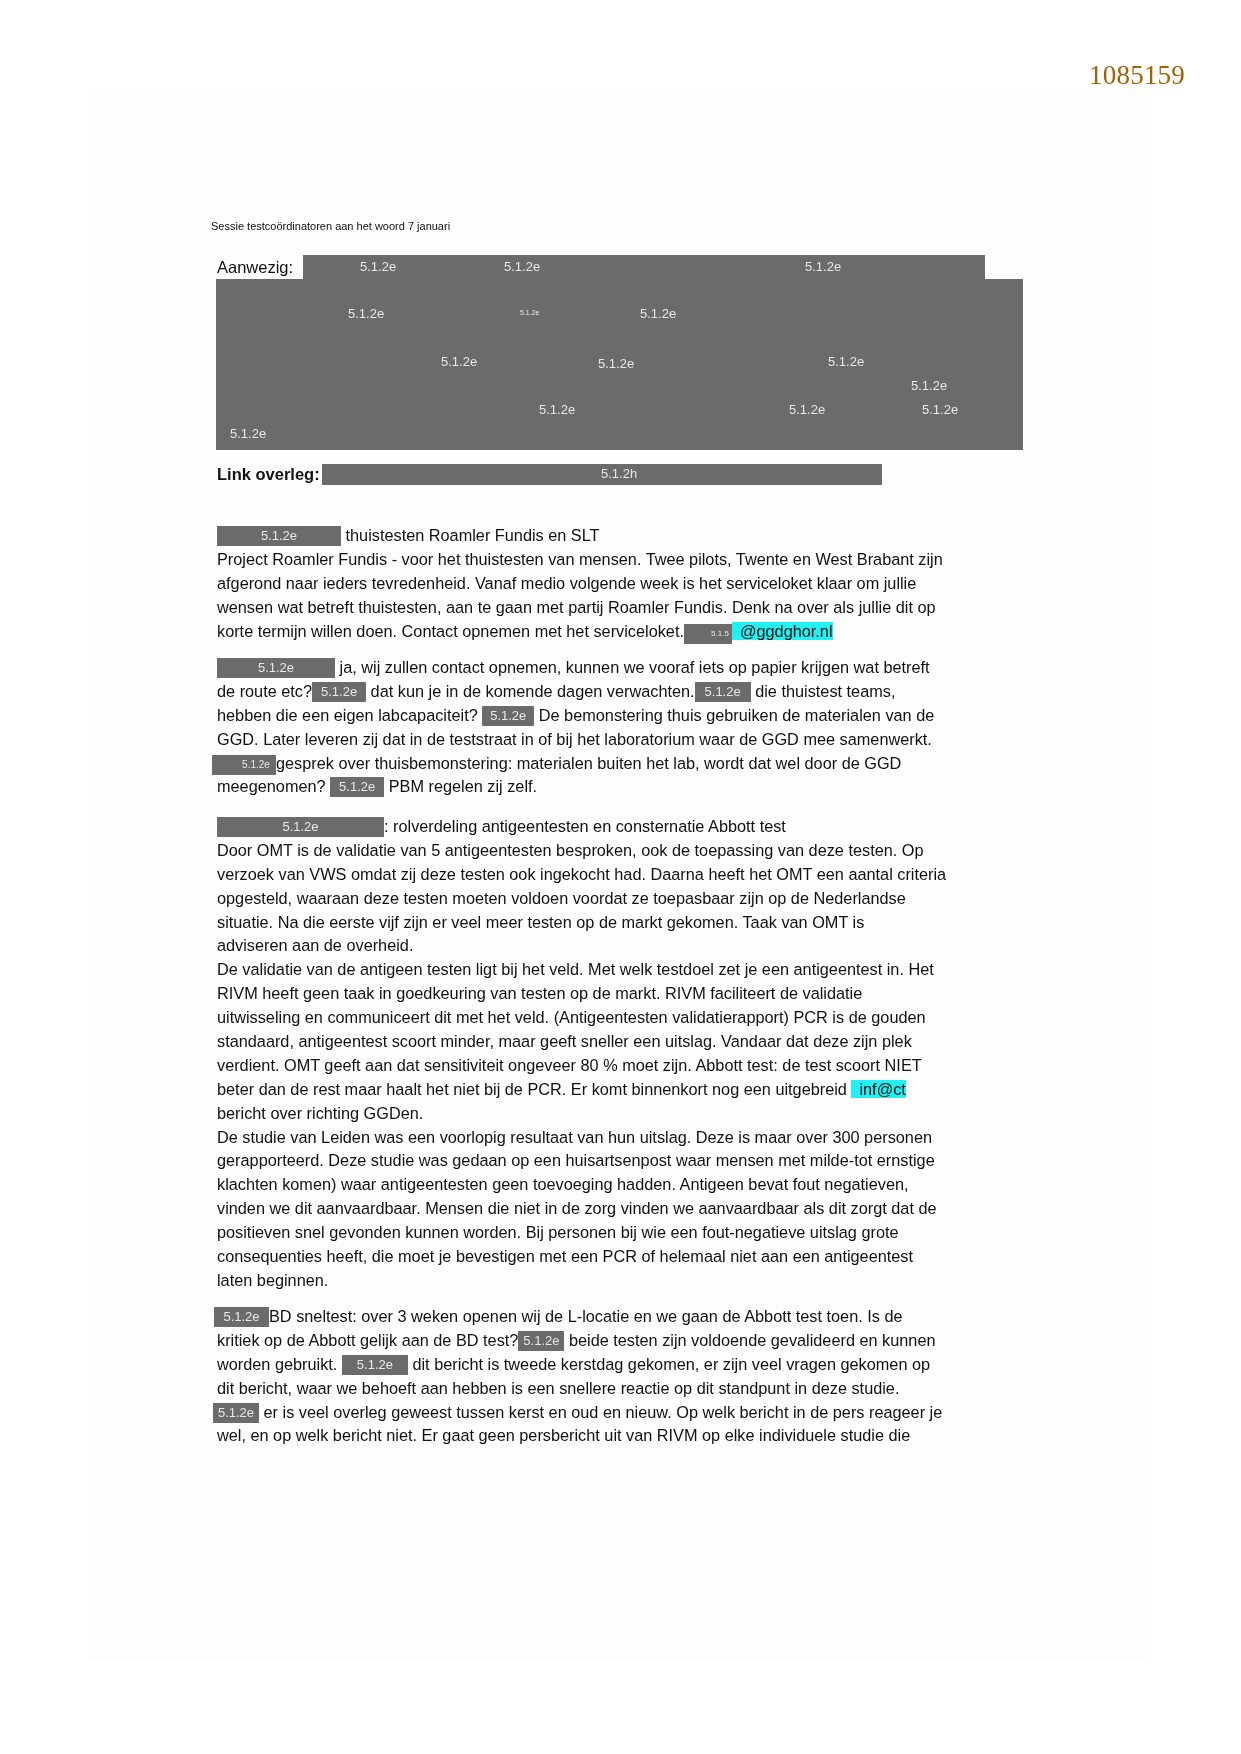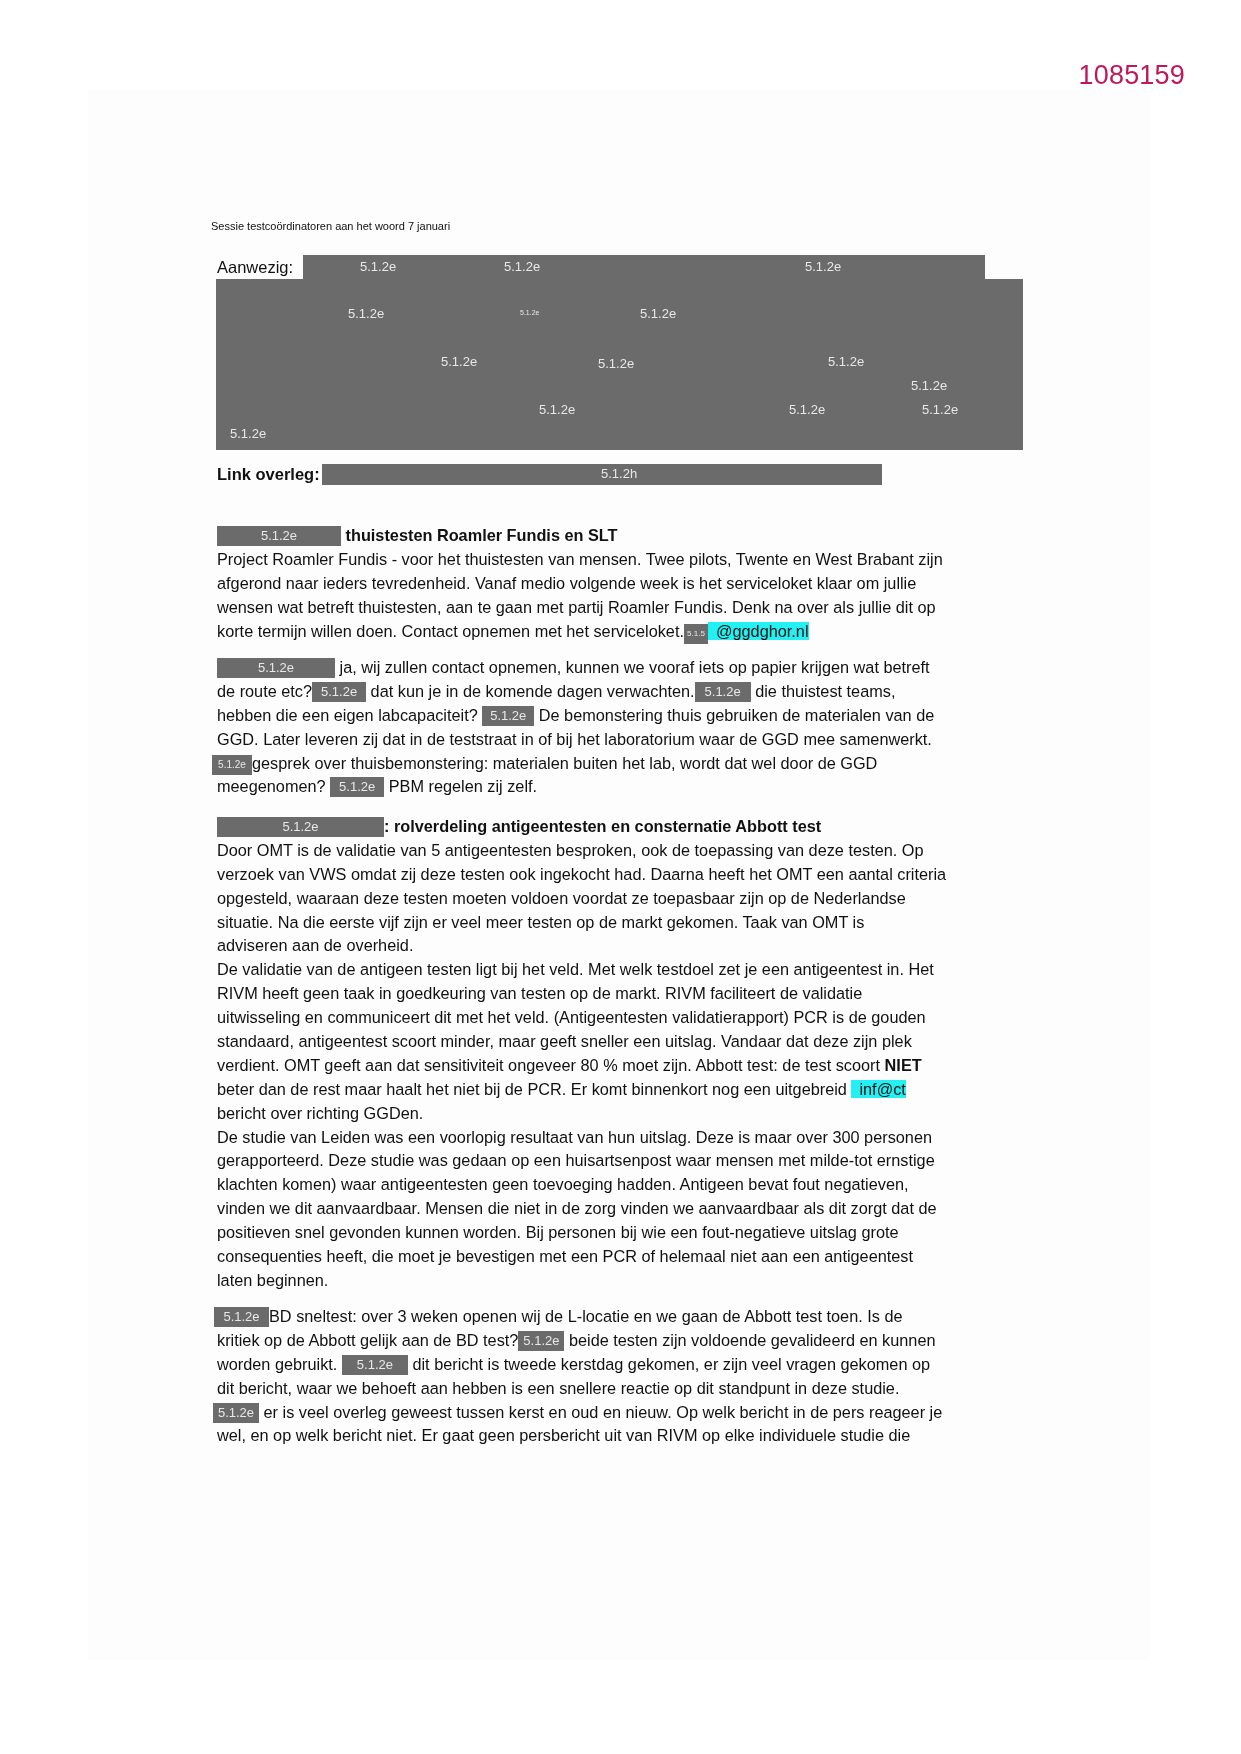"1085159" .docnum { color: #be185d -> #a16207; font-family: Liberation Sans, sans-serif -> Liberation Serif, serif }
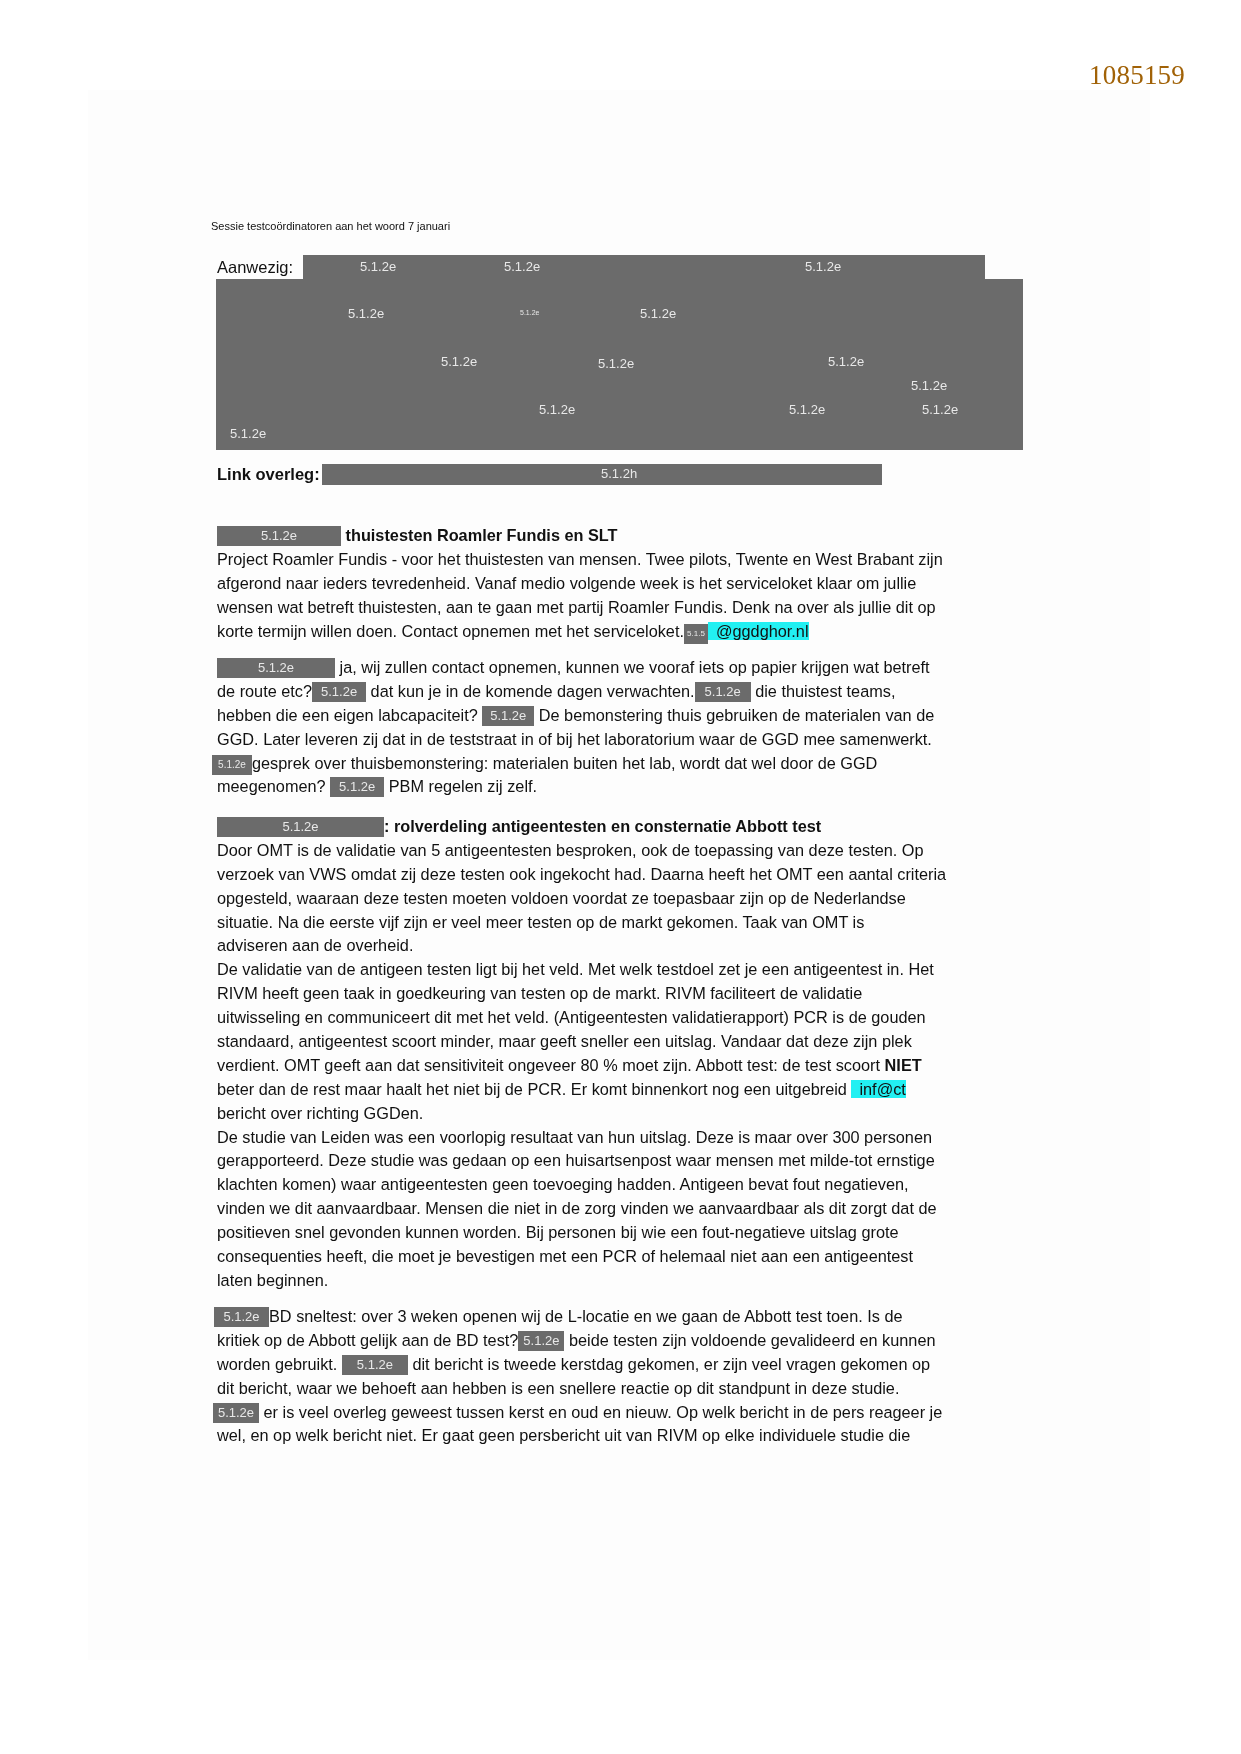"thuistesten Roamler Fundis en SLT" b { font-weight: bold -> normal }
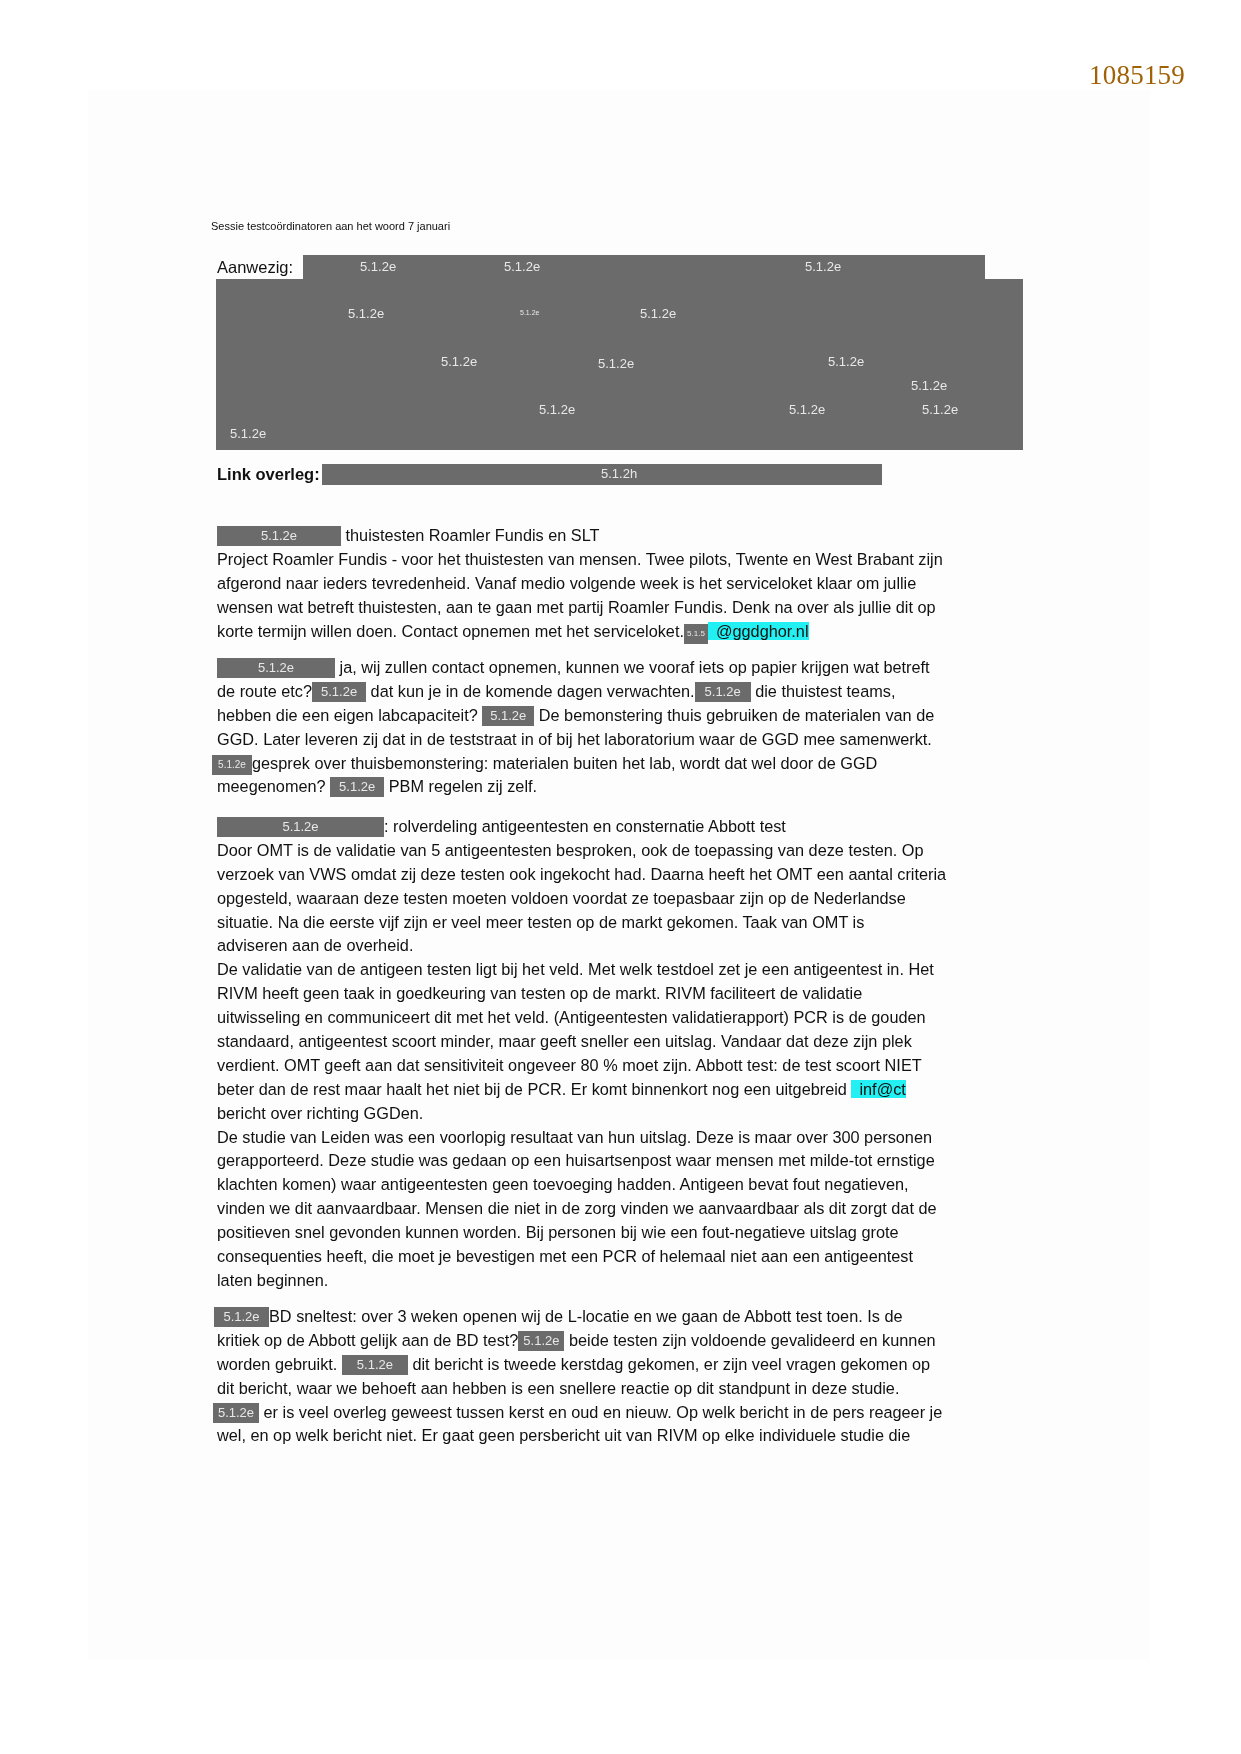"5.1.5" .inl.small { padding-left: none -> 24px }
